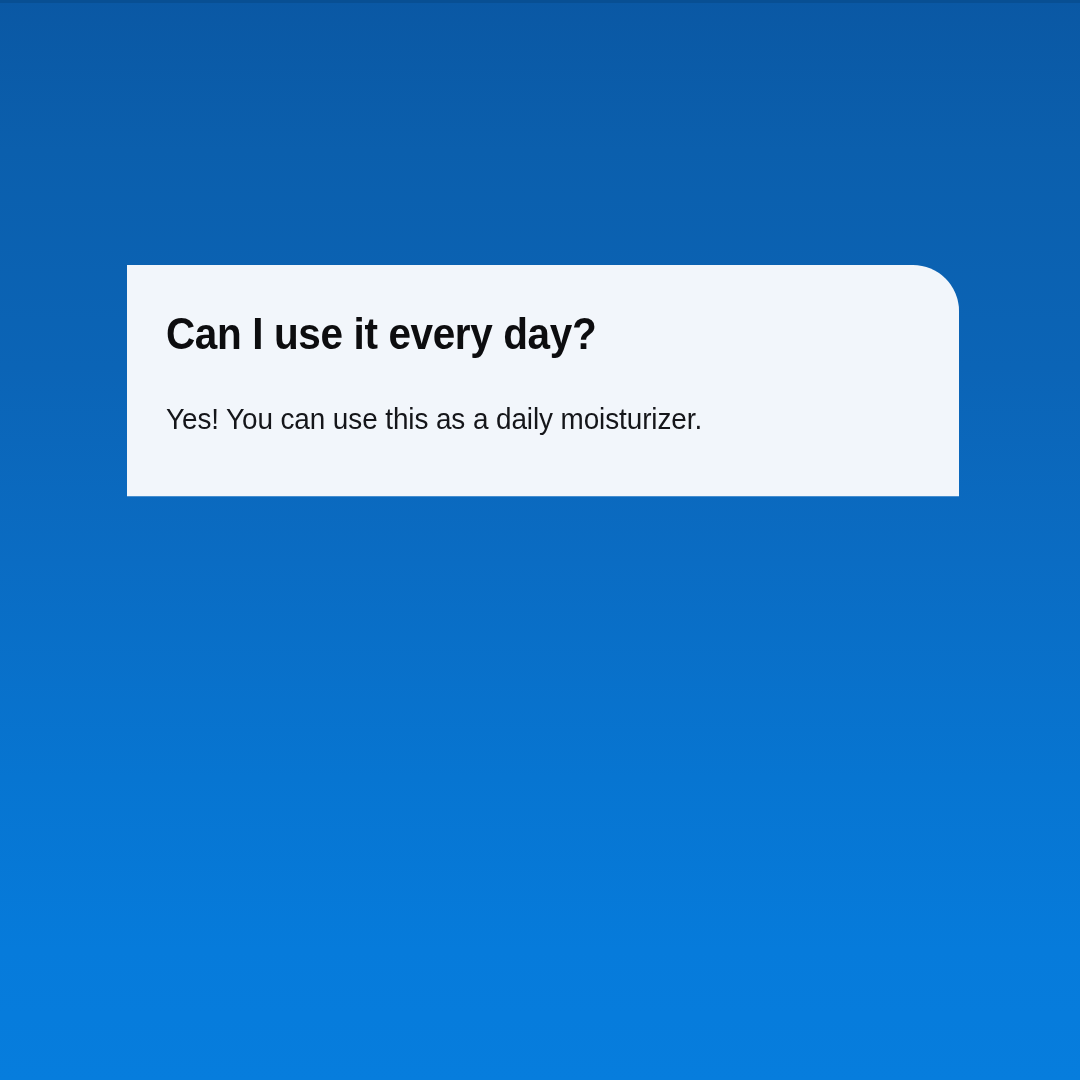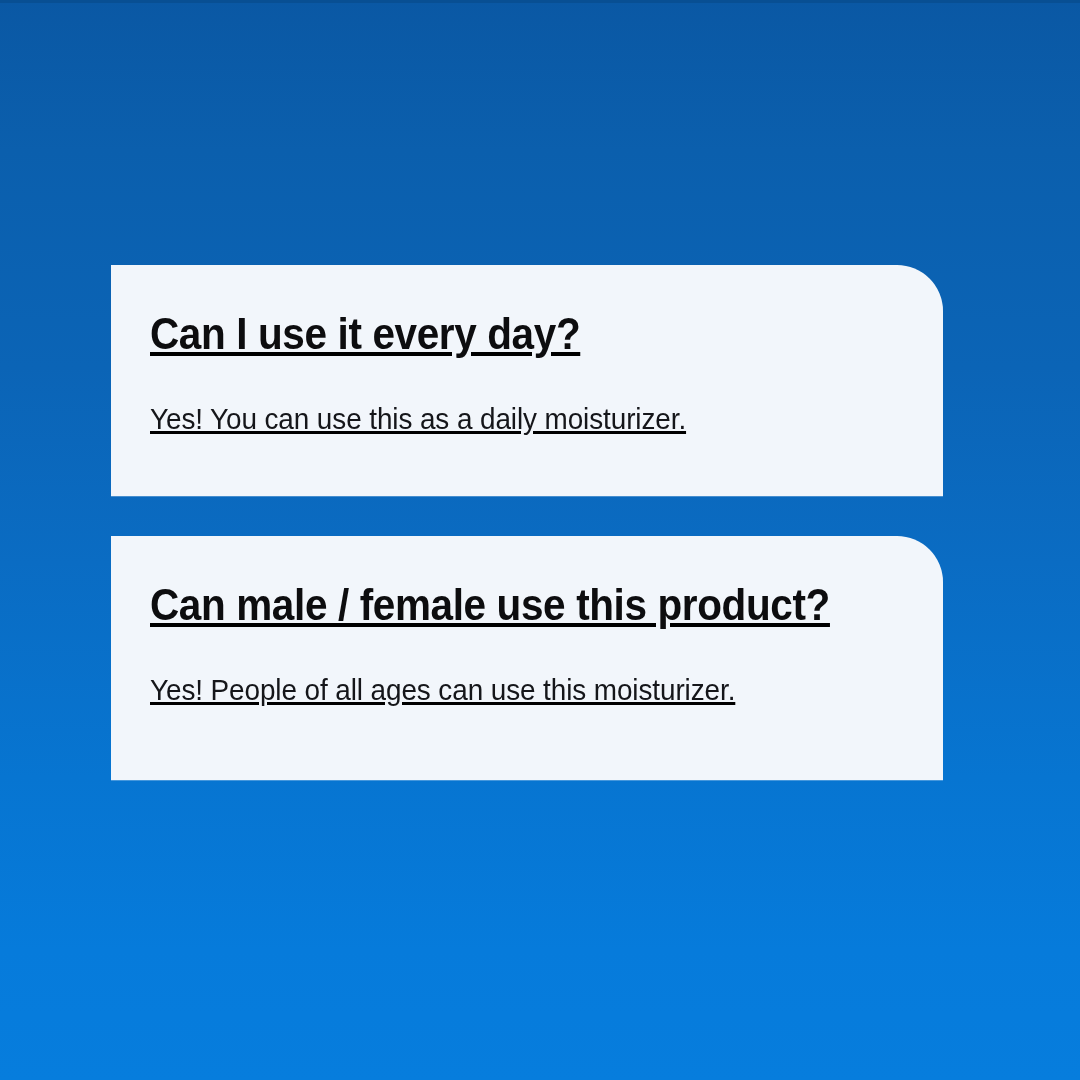"Can I use it every" #faq-list { left: 111px -> 127px; text-decoration: underline -> none }
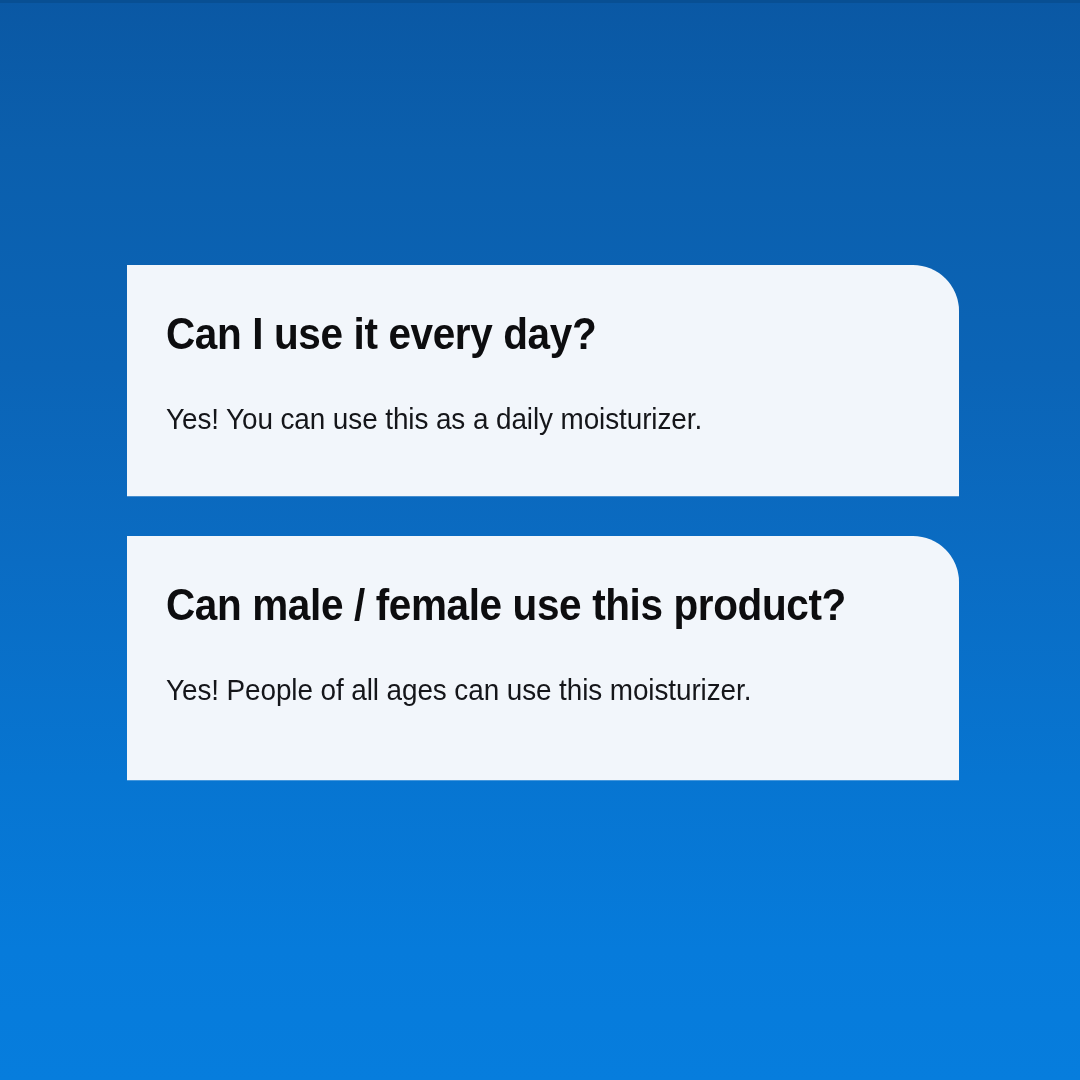"Can male / female use" div.faq-card { html: <div> <p>Can male / female use this product?</p> <p>Yes! People of all ages can use this moisturizer.</p> </div> -> none }
